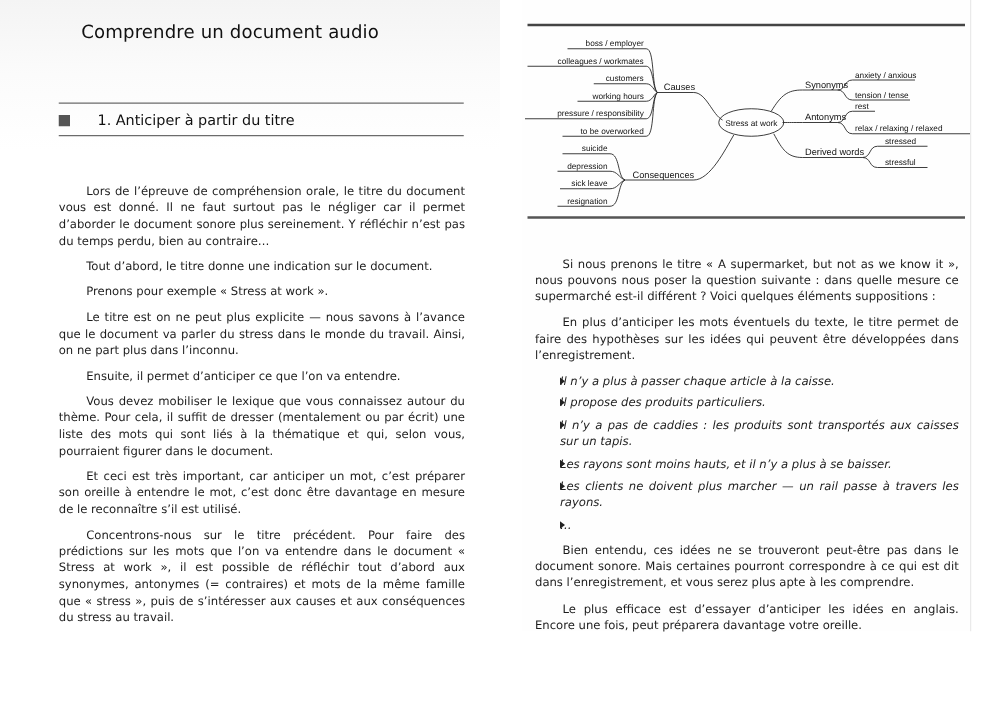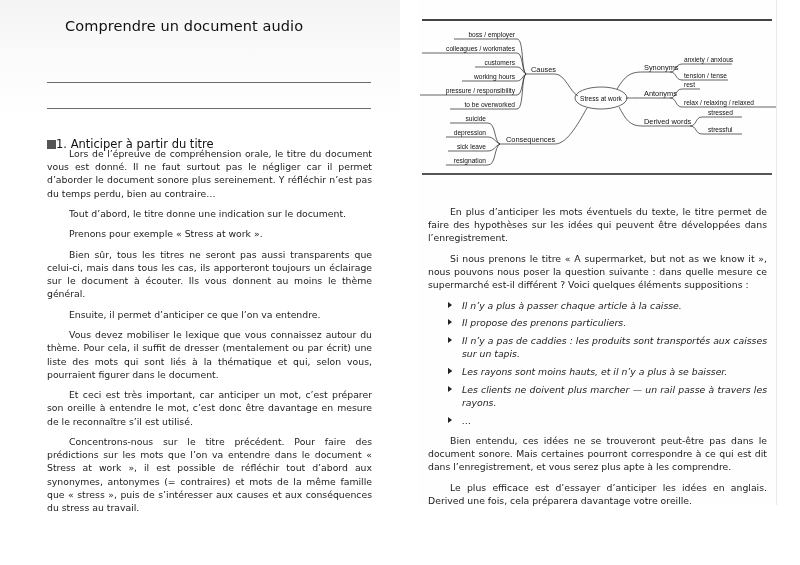"1. Anticiper à partir du" .section-header { gap: 0 -> 22px; margin-top: 48px -> none }
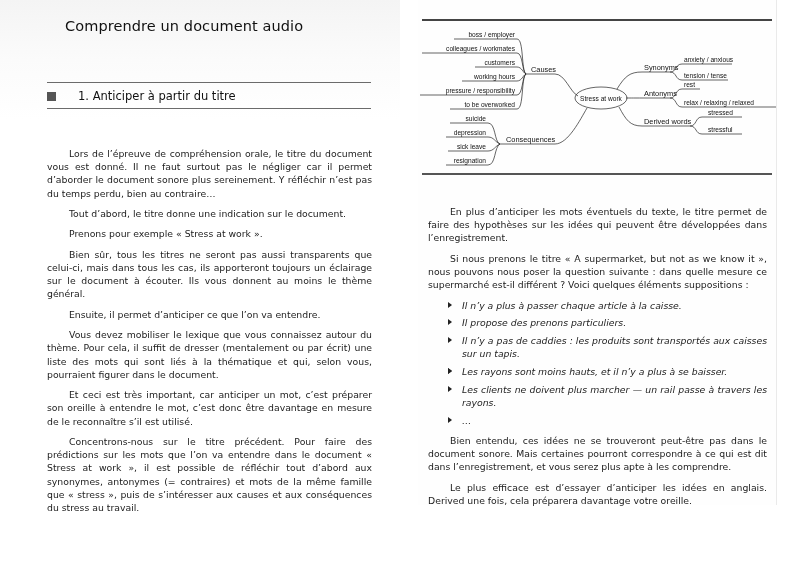"Le titre est on ne" p { html: none -> <p>Le titre est on ne peut plus explicite — nous savons à l’avance que le document va parler du stress dans le monde du travail. Ainsi, on ne part plus dans l’inconnu.</p> }
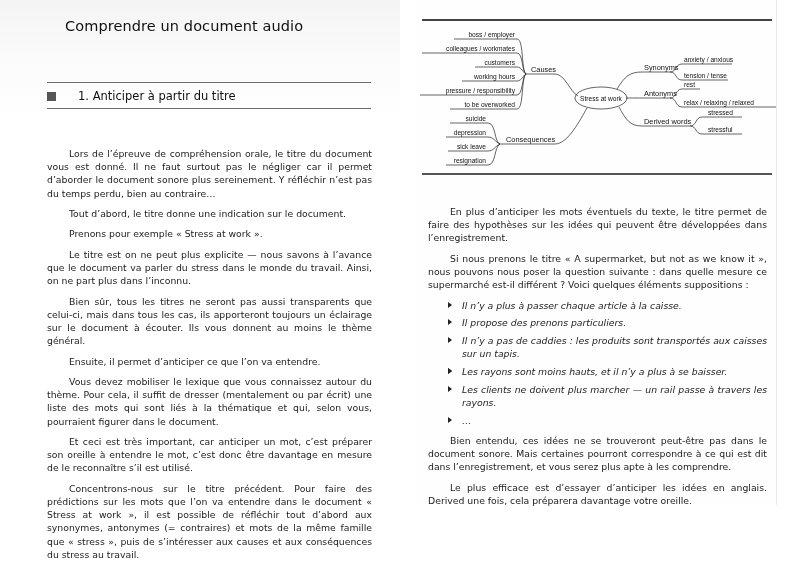"En plus d’anticiper les mots" p { order: before "Si nous prenons le titre" -> after "Si nous prenons le titre" }
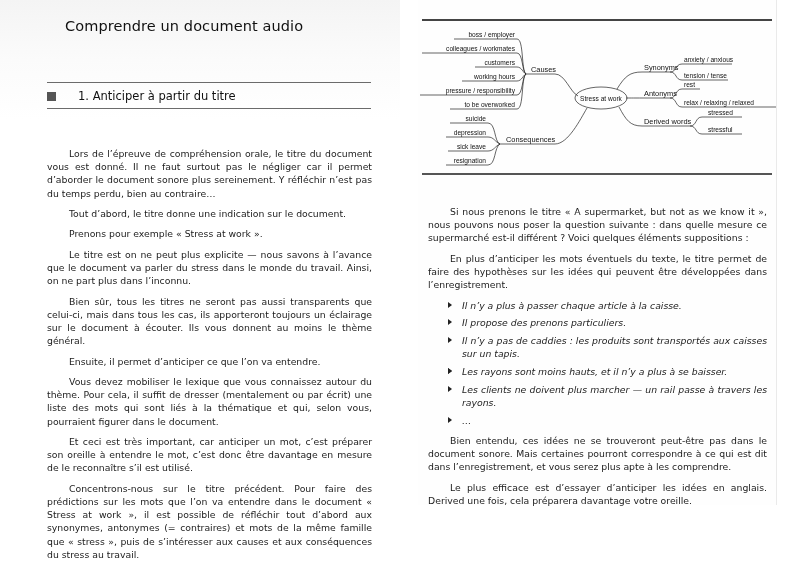"Bien sûr, tous les titres" p { html: <p>Bien sûr, tous les titres ne seront pas aussi transparents que celui-ci, mais dans tous les cas, ils apporteront toujours un éclairage sur le document à écouter. Ils vous donnent au moins le thème général.</p> -> none }
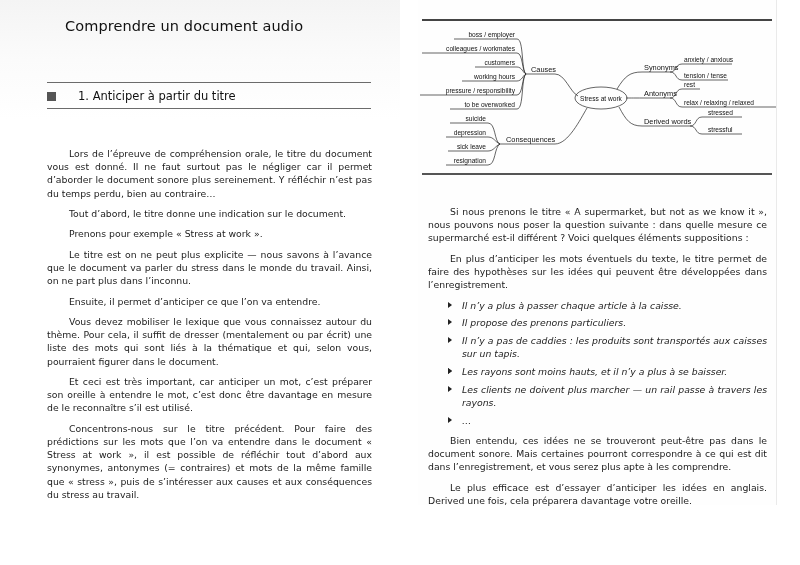"Il n’y a plus à" .bullets li { padding-left: 14px -> none }
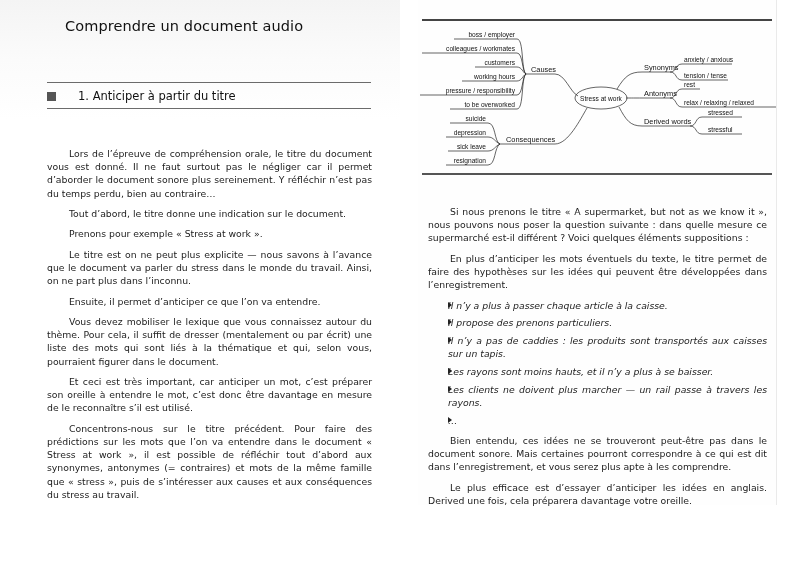"Il propose des prenons particuliers." span { text: prenons -> produits }
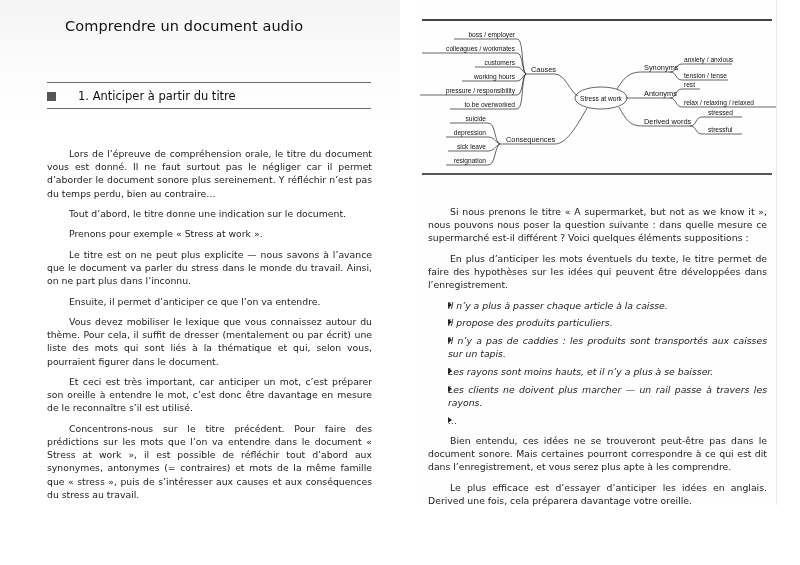"Le plus efficace est d’essayer" p { text: Derived une fois, cela -> Encore une fois, peut }
